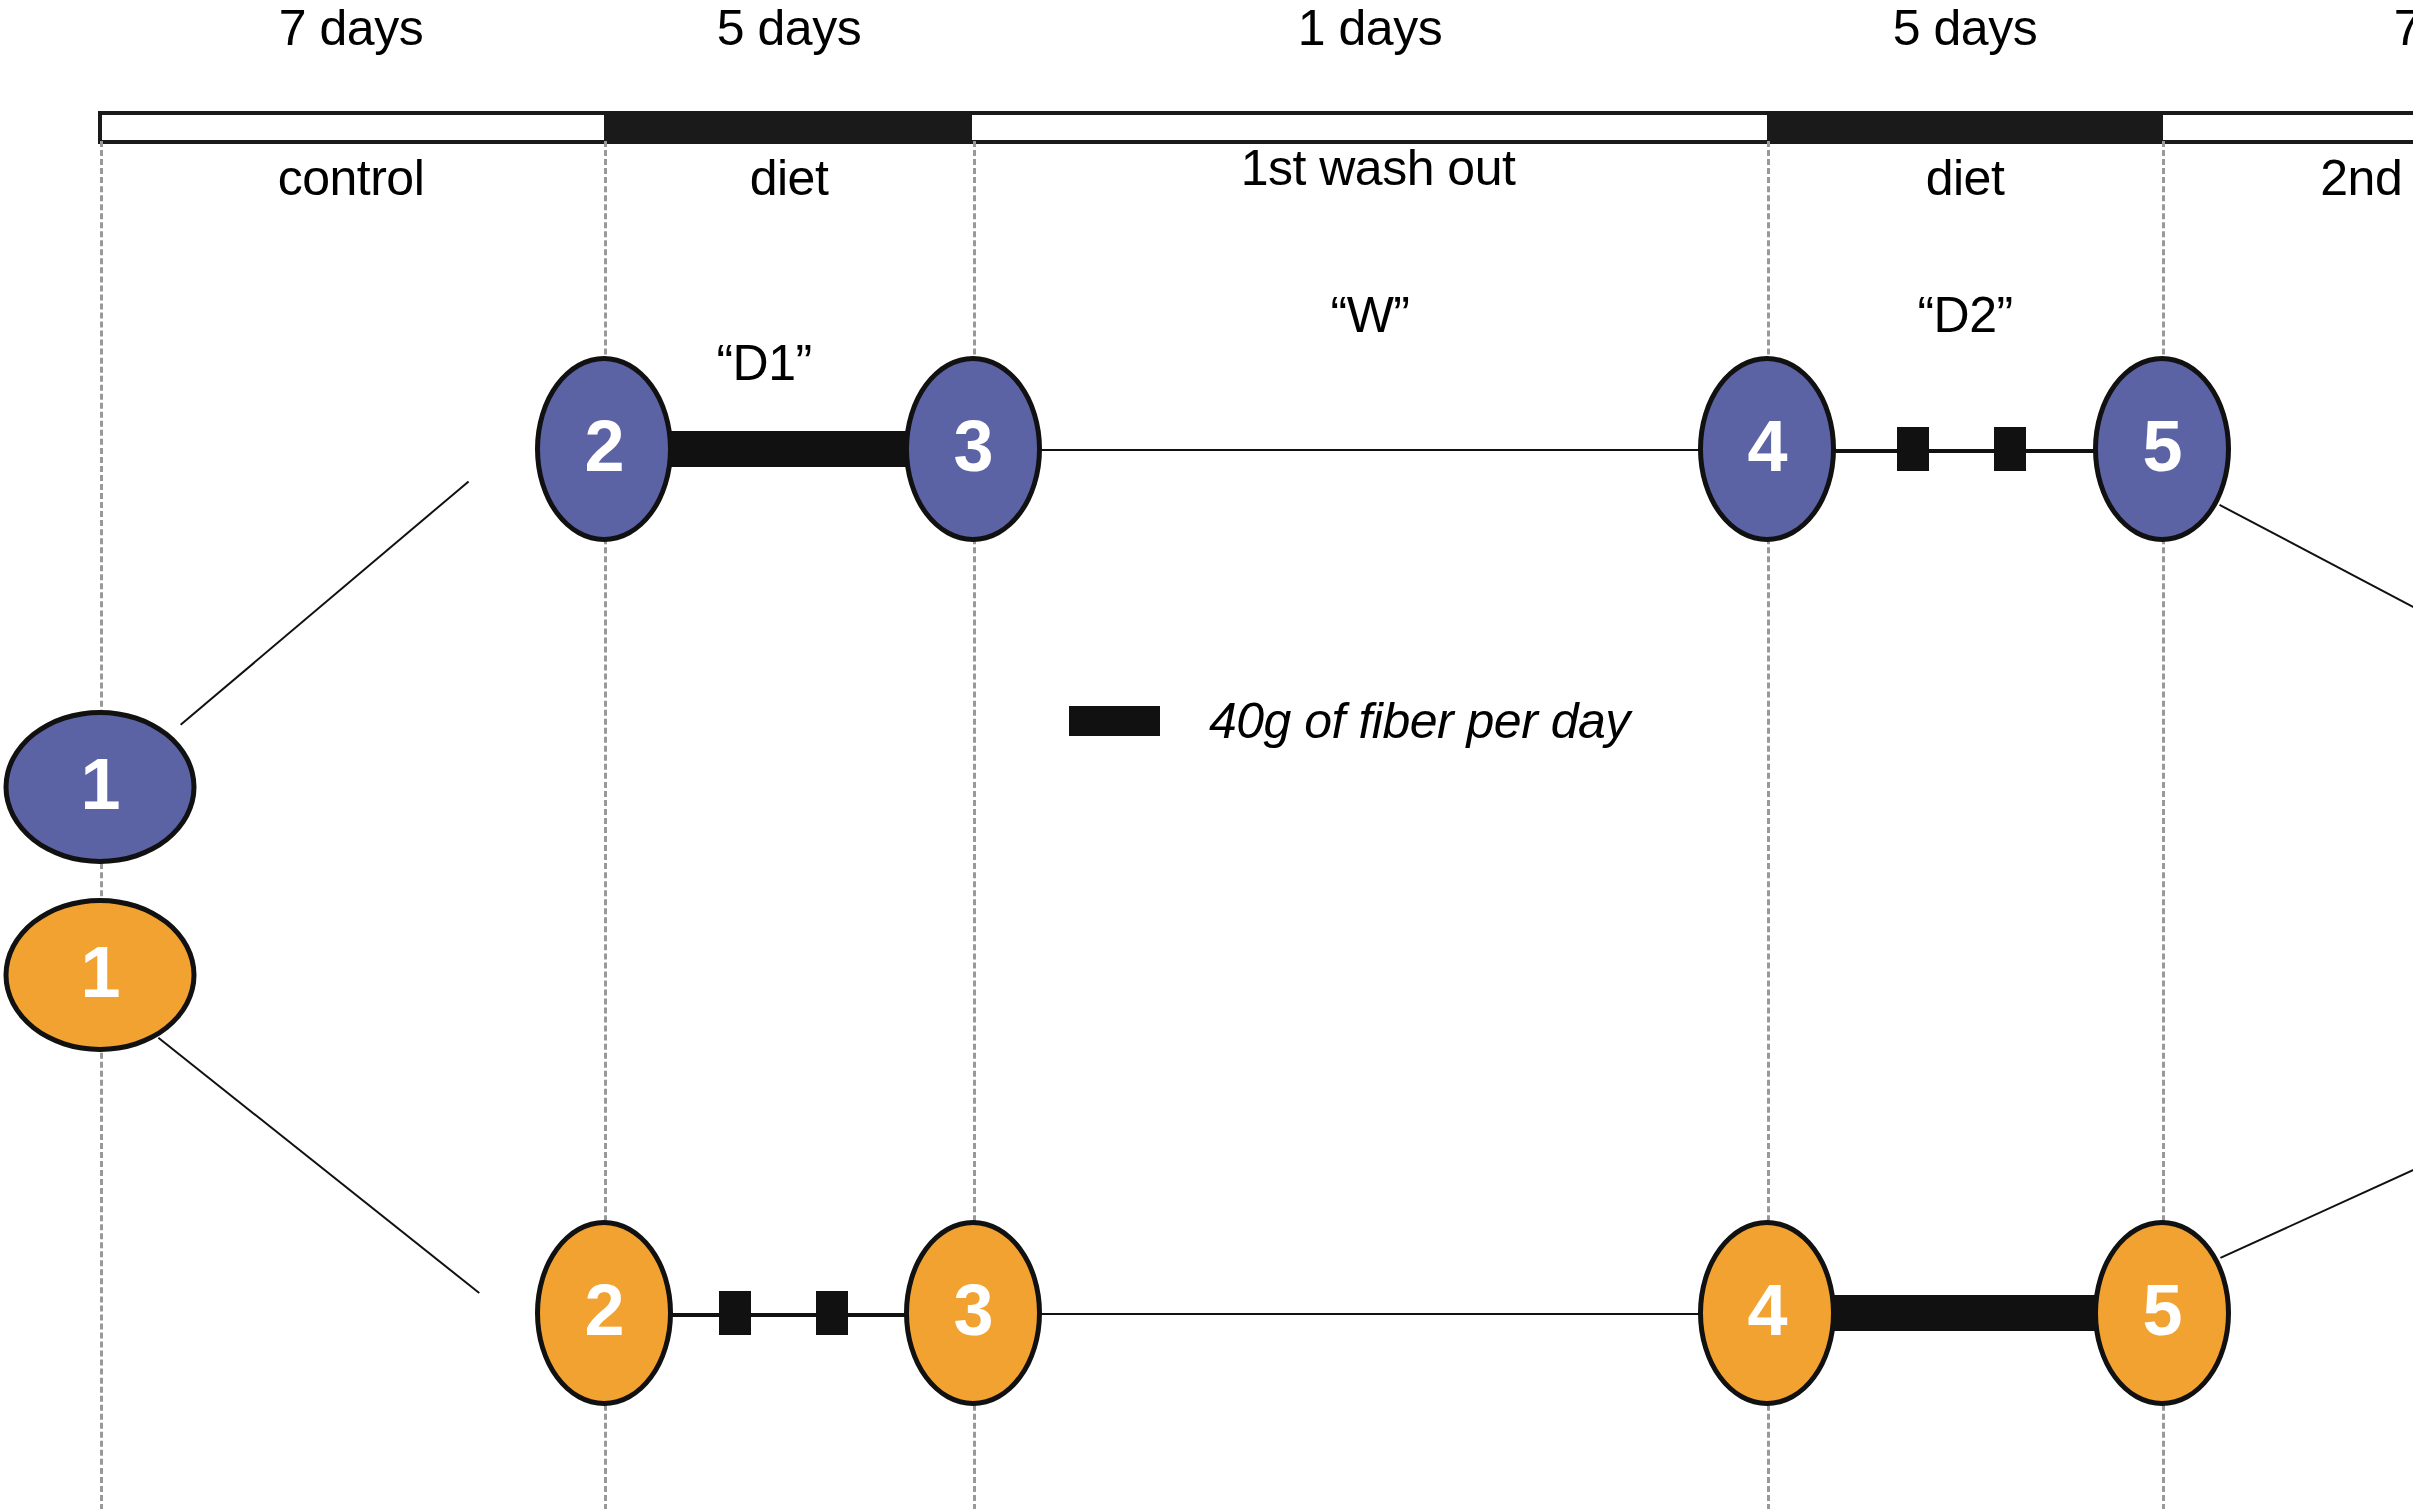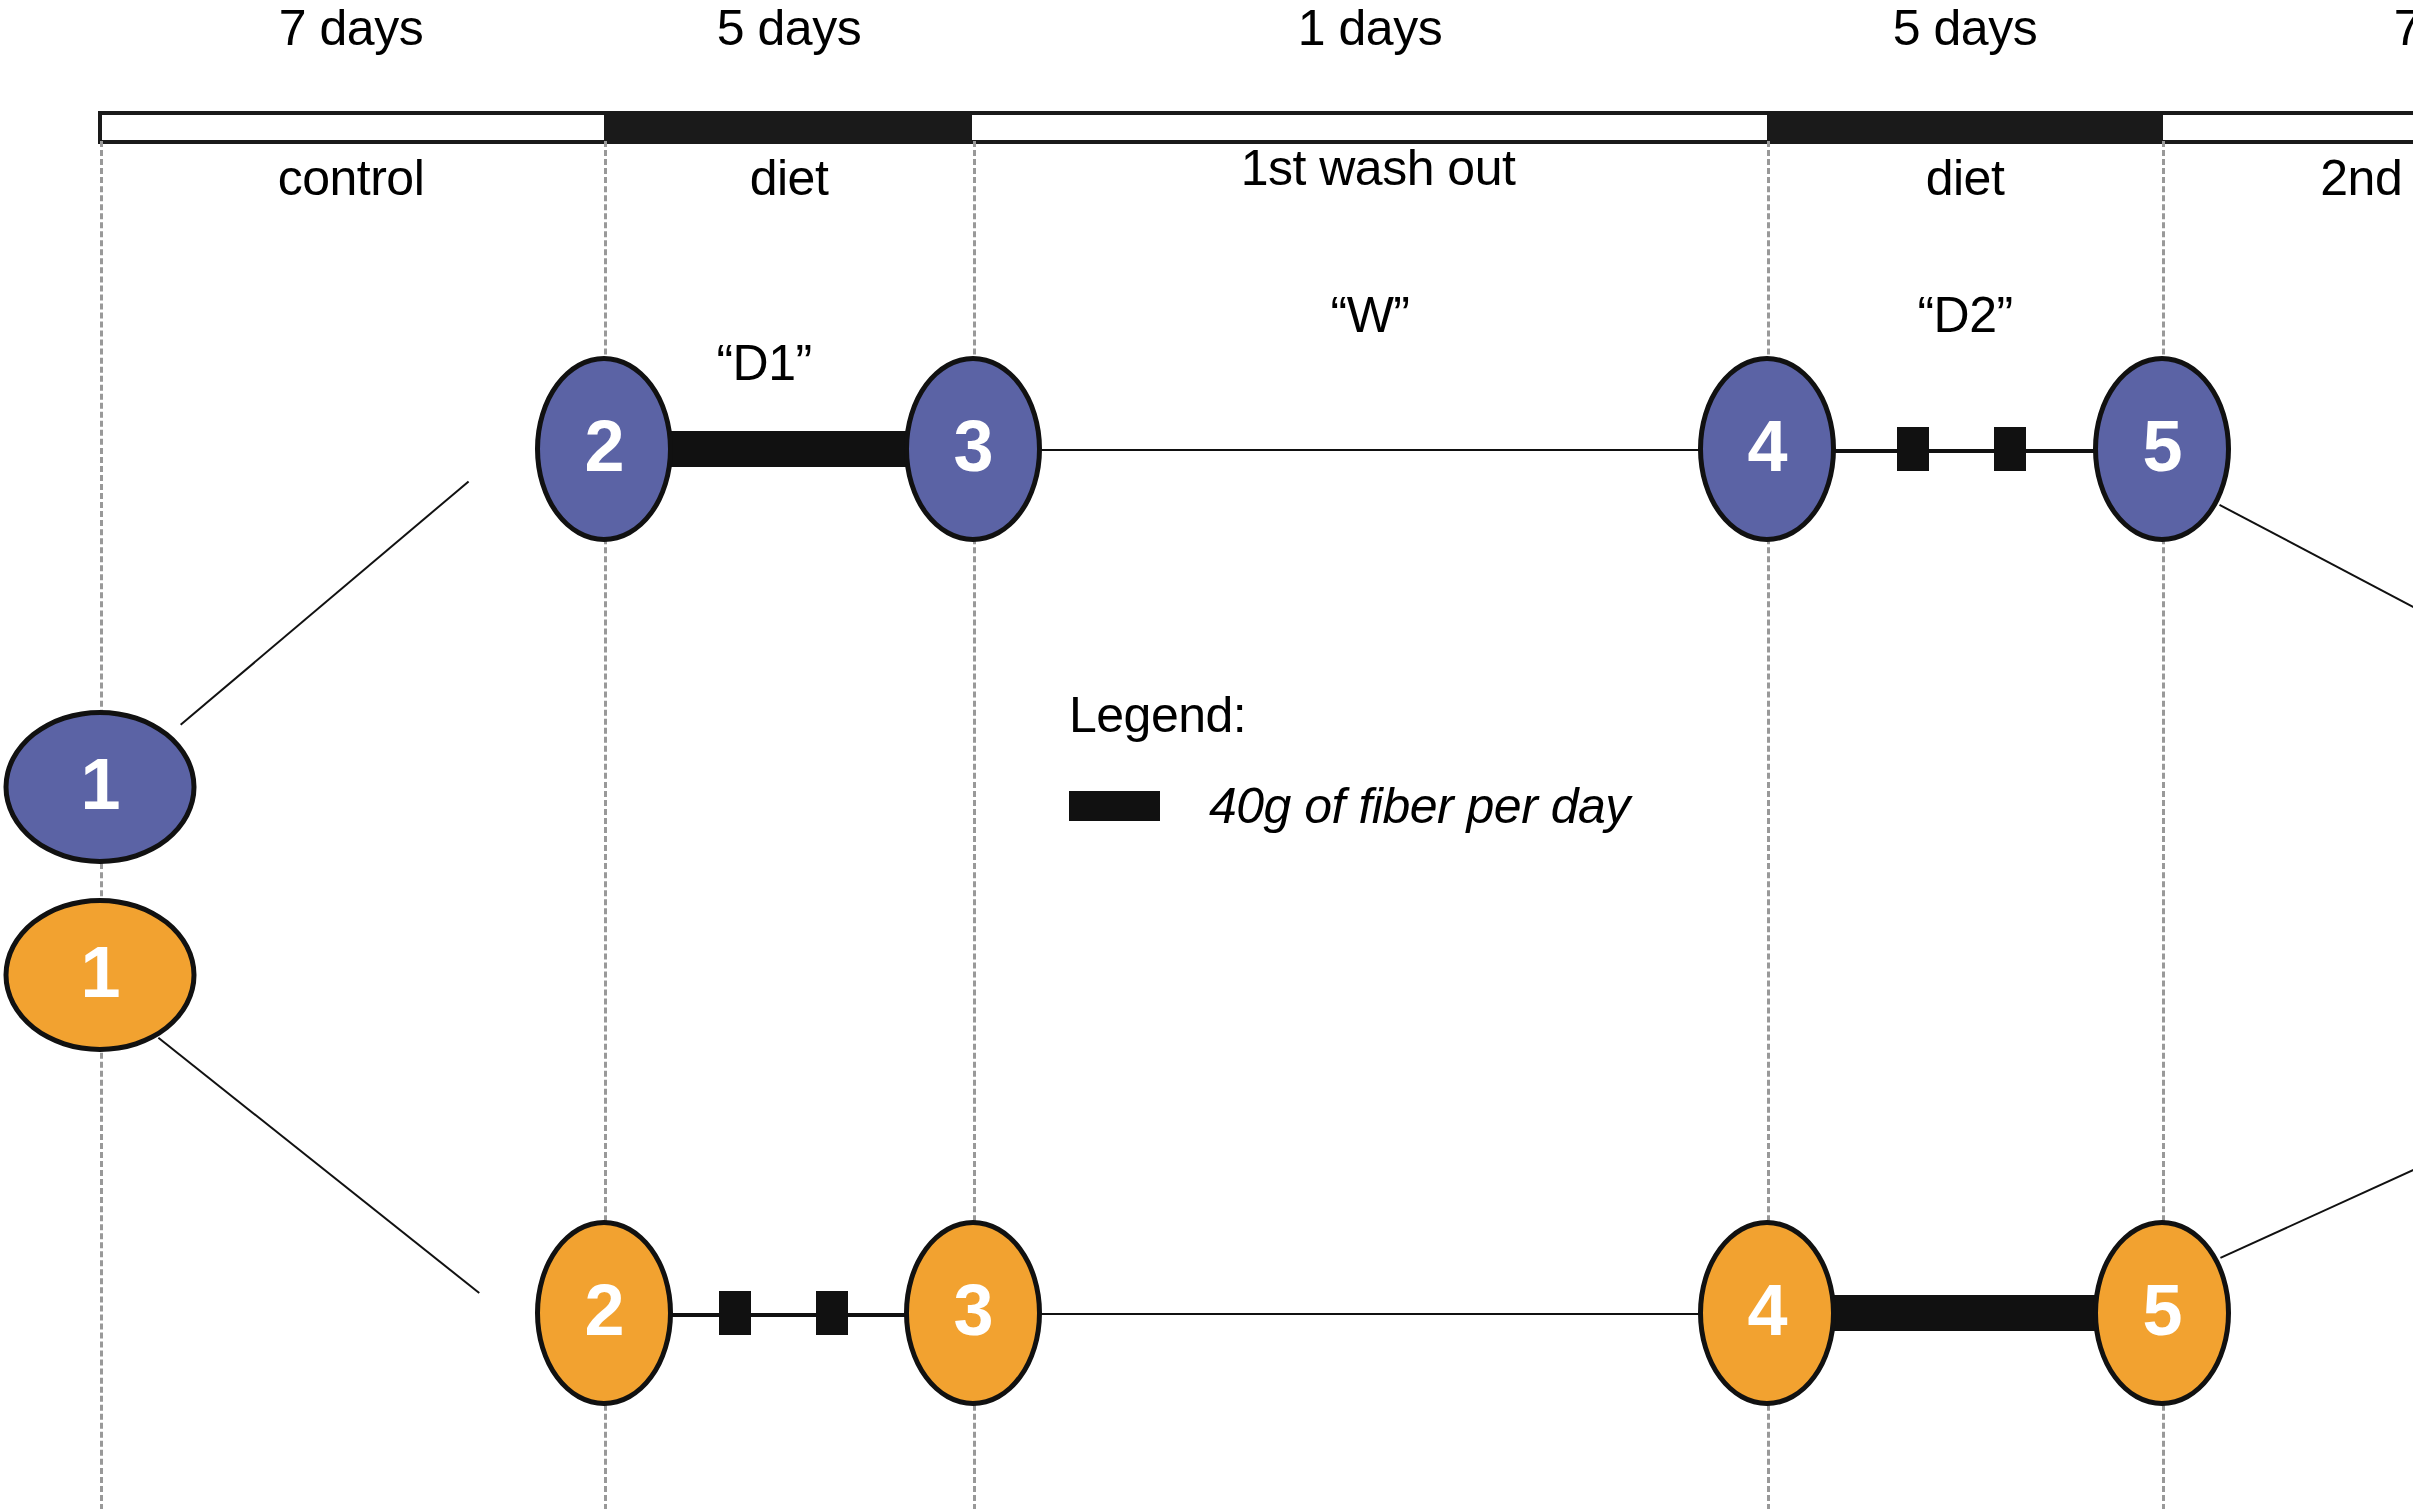"Legend:" div.lg-title { html: <div>Legend:</div> -> none }
